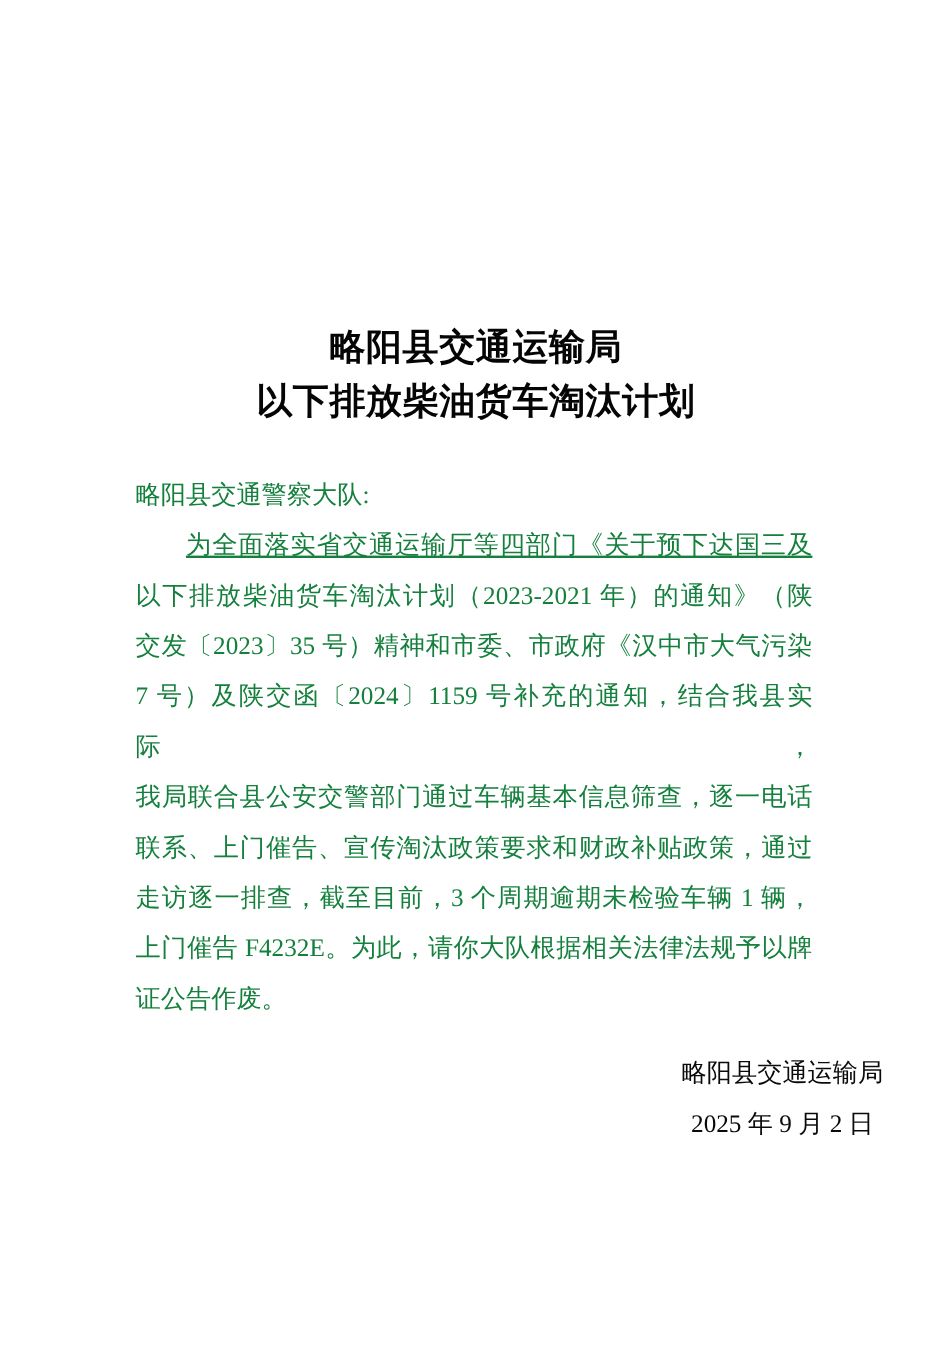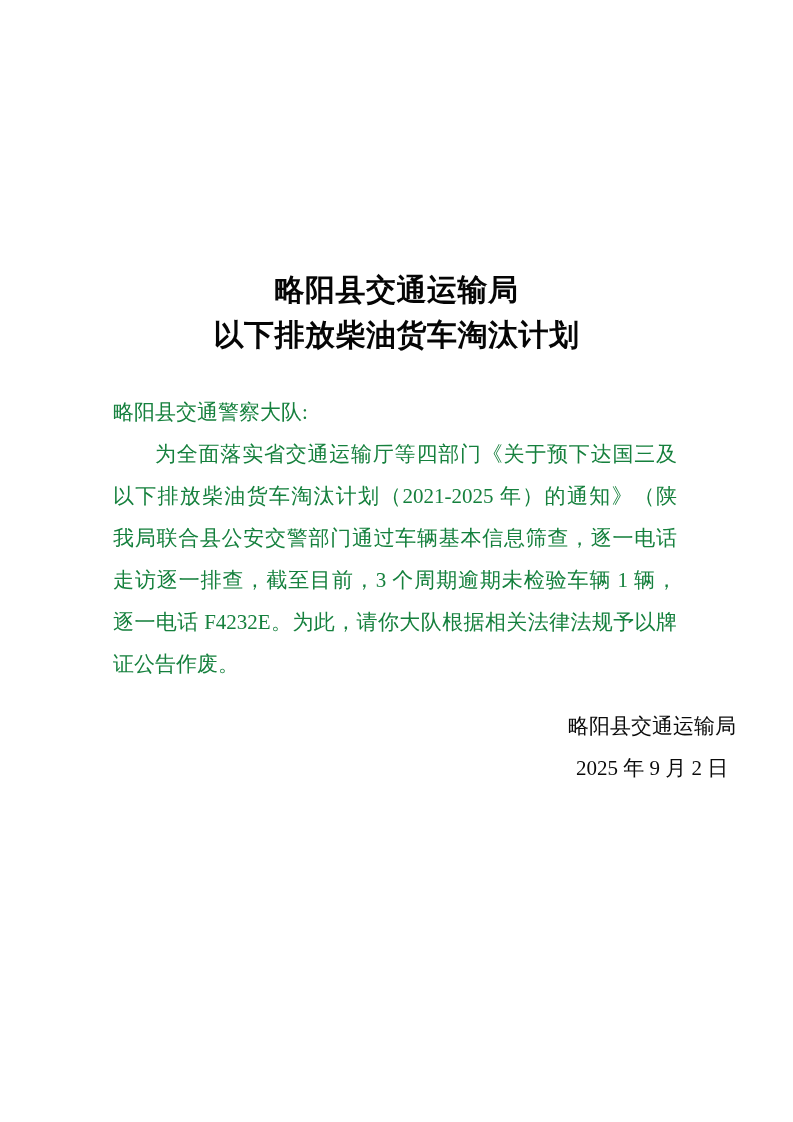"为全面落实省交通运输厅等四部门《关于预下达国三及" .bline.first { text-decoration: none -> underline }
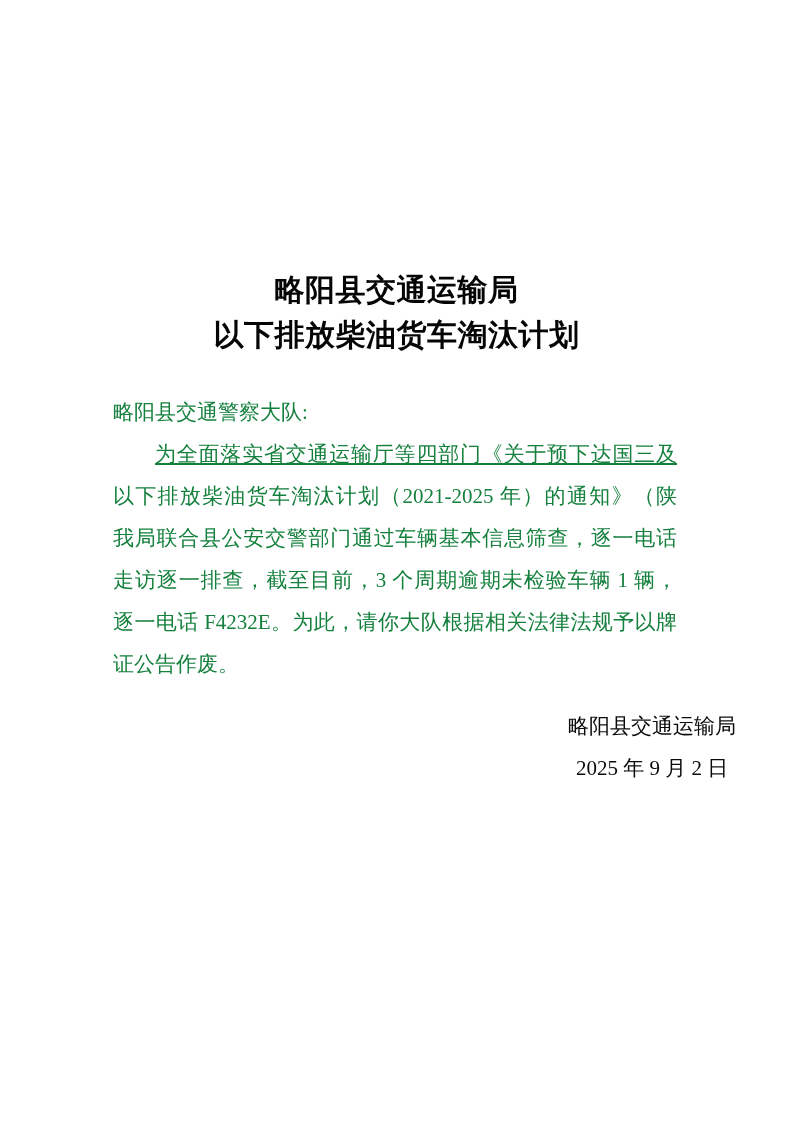"以下排放柴油货车淘汰计划（2021-2025 年）的通知》（陕" div.bline { text: 2021-2025 -> 2023-2021 }
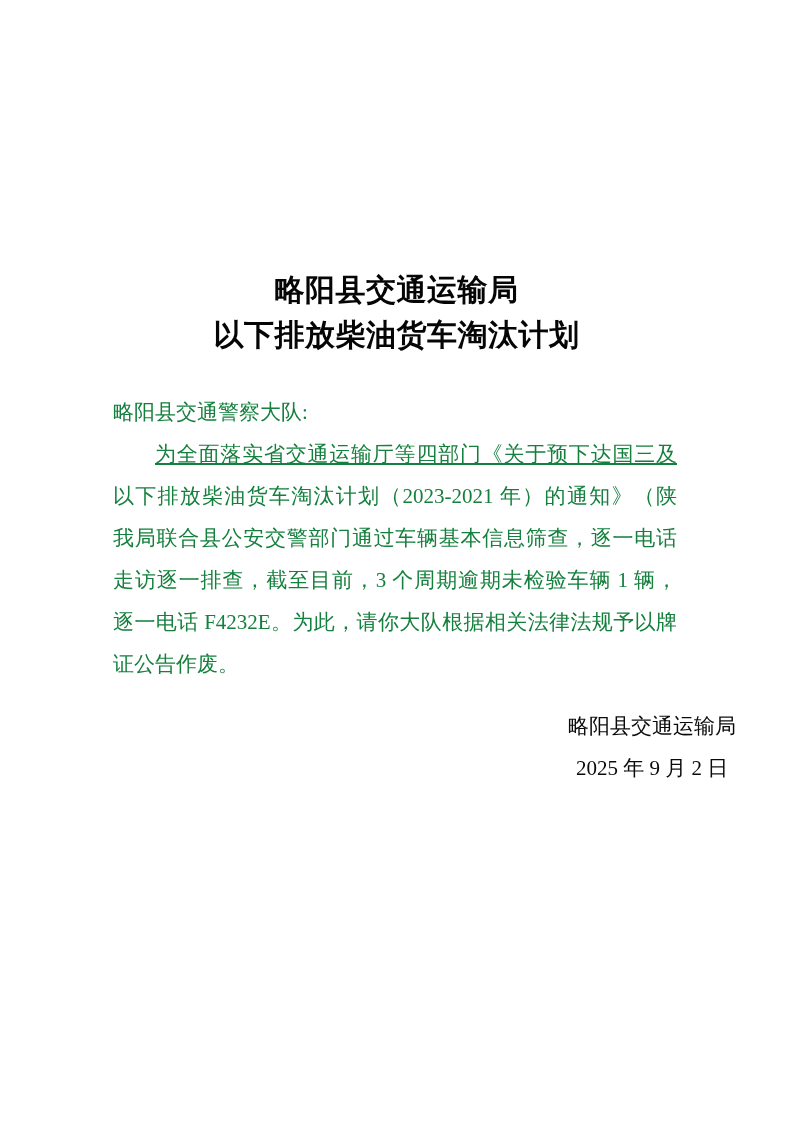"交发〔2023〕35 号）精神和市委、市政府《汉中市大气污染" div.bline { html: none -> <div>交发〔2023〕35 号）精神和市委、市政府《汉中市大气污染</div> }
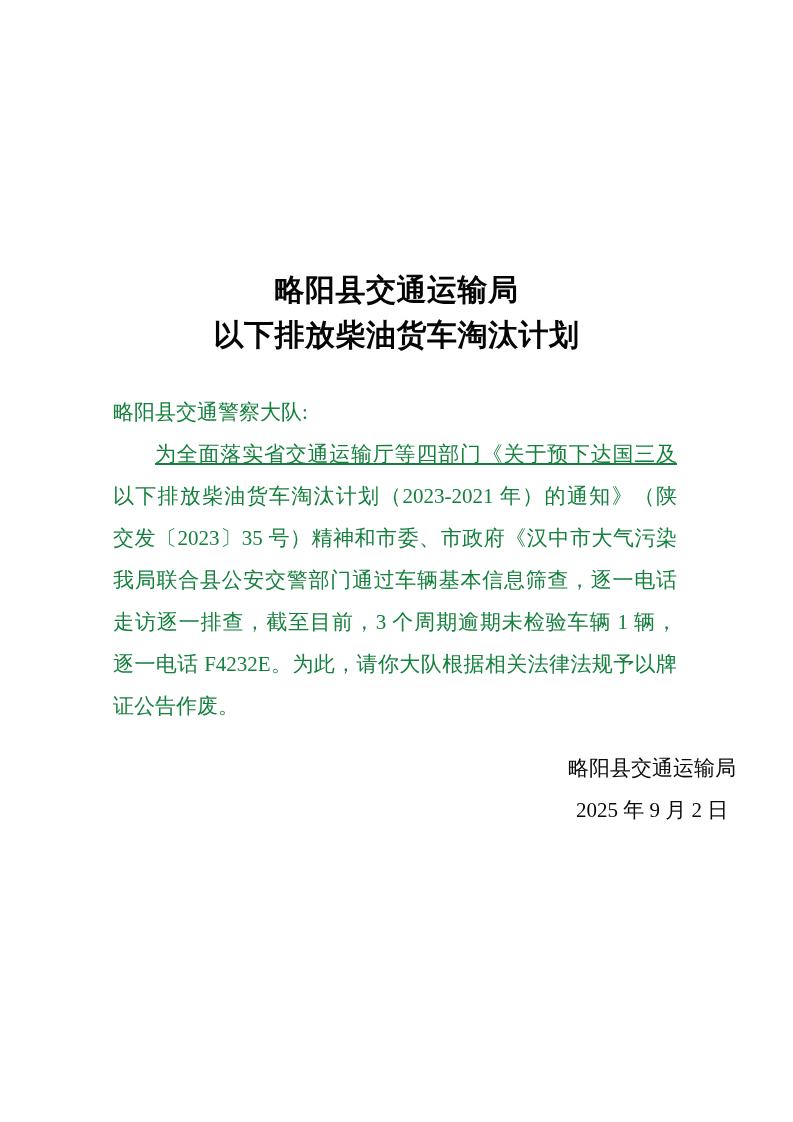"7 号）及陕交函〔2024〕1159 号补充的通知，结合我县实际，" div.bline { html: none -> <div>7 号）及陕交函〔2024〕1159 号补充的通知，结合我县实际，</div> }
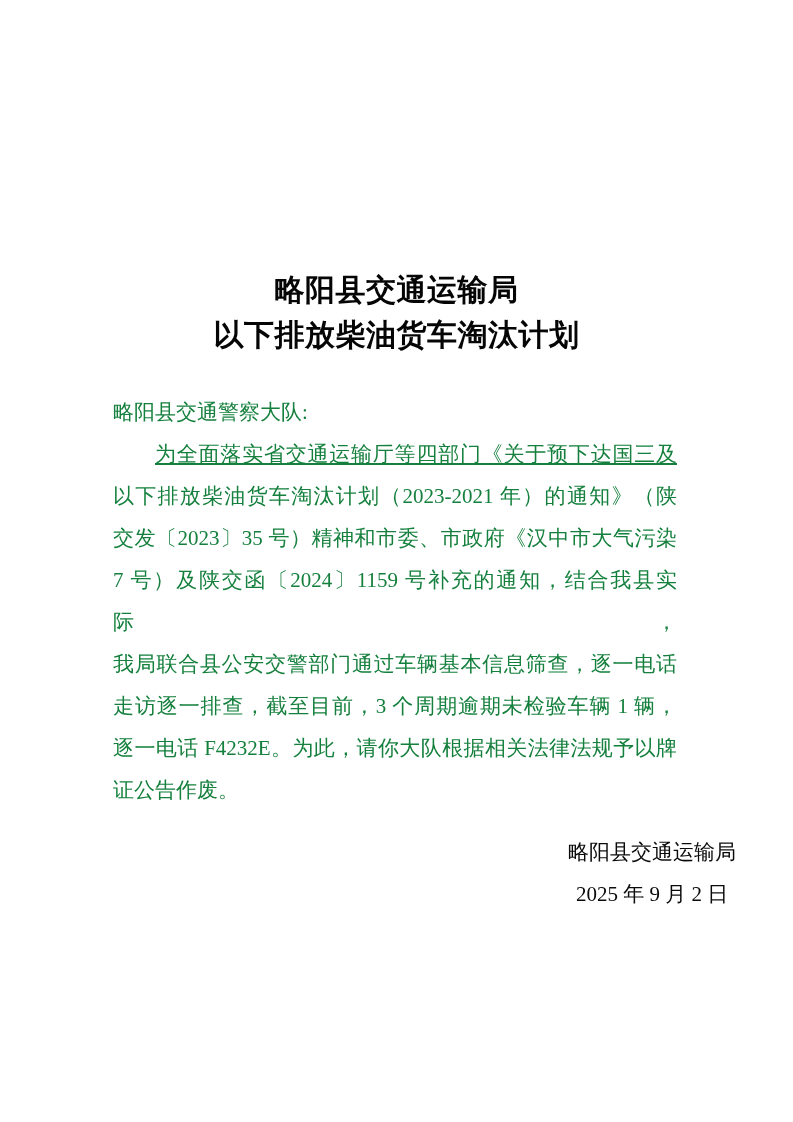"联系、上门催告、宣传淘汰政策要求和财政补贴政策，通过" div.bline { html: none -> <div>联系、上门催告、宣传淘汰政策要求和财政补贴政策，通过</div> }
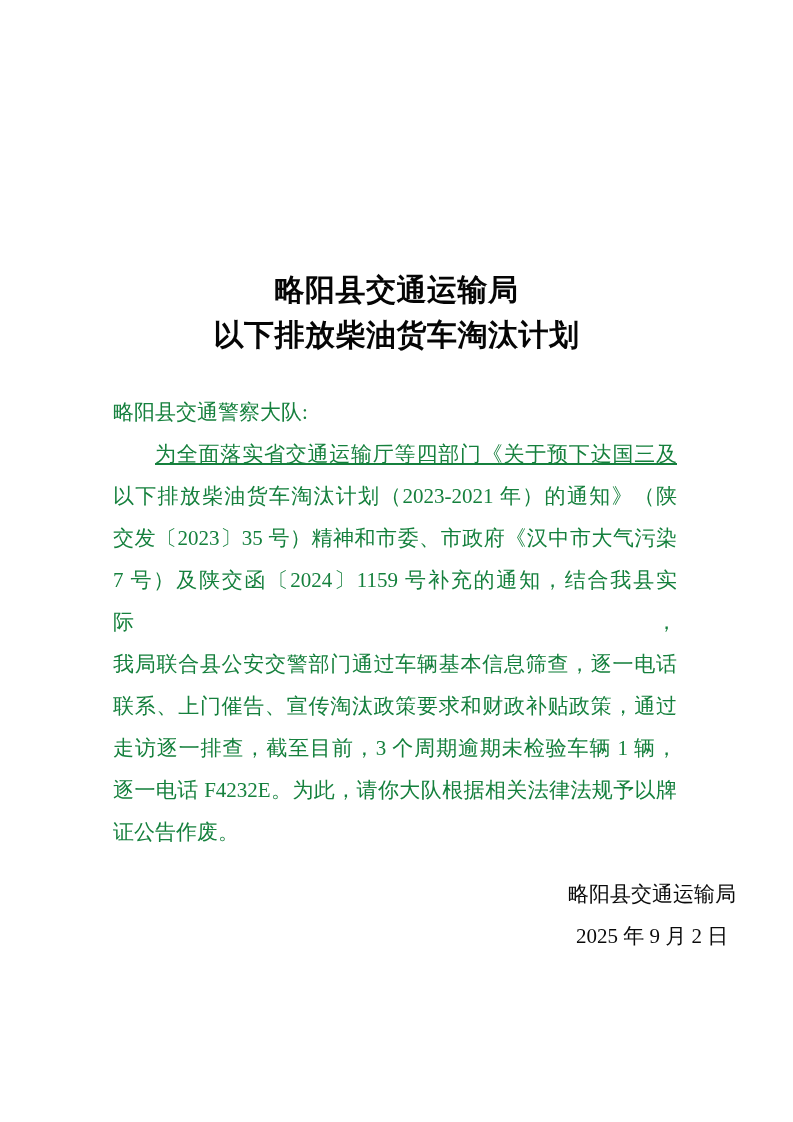"逐一电话 F4232E。为此，请你大队根据相关法律法规予以牌" div.bline { text: 逐一电话 -> 上门催告 }
